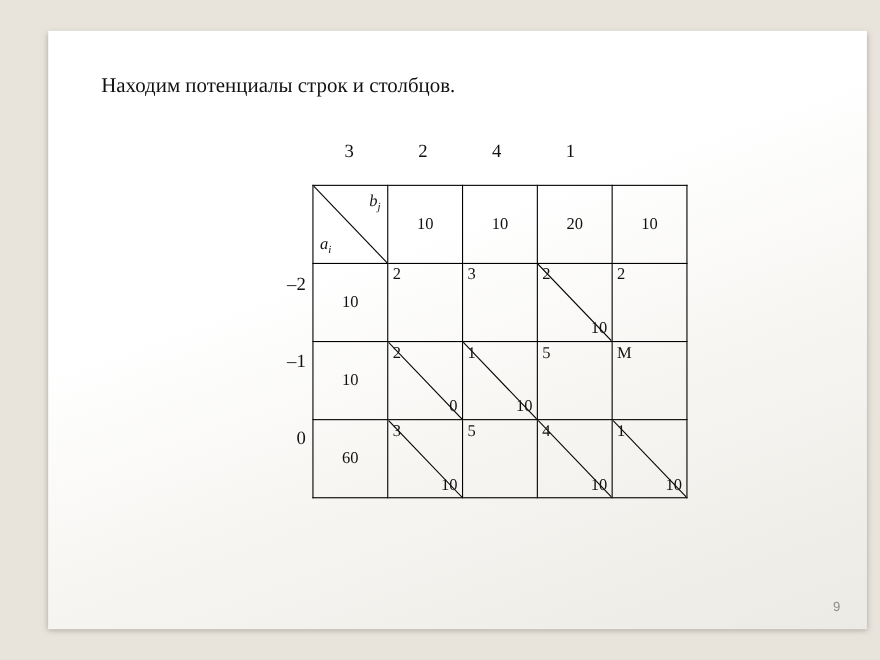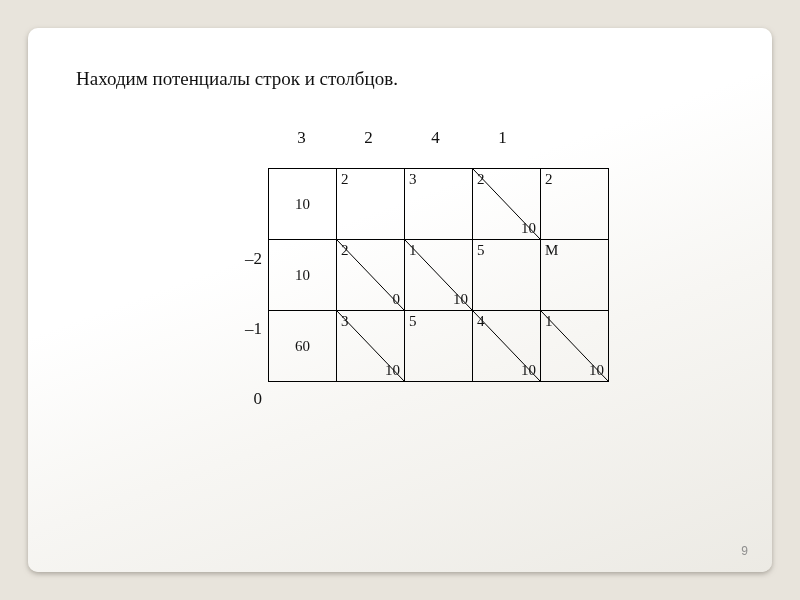"Находим потенциалы строк и столбцов." .slide { border-radius: 10px -> 0; left: 28px -> 44px }
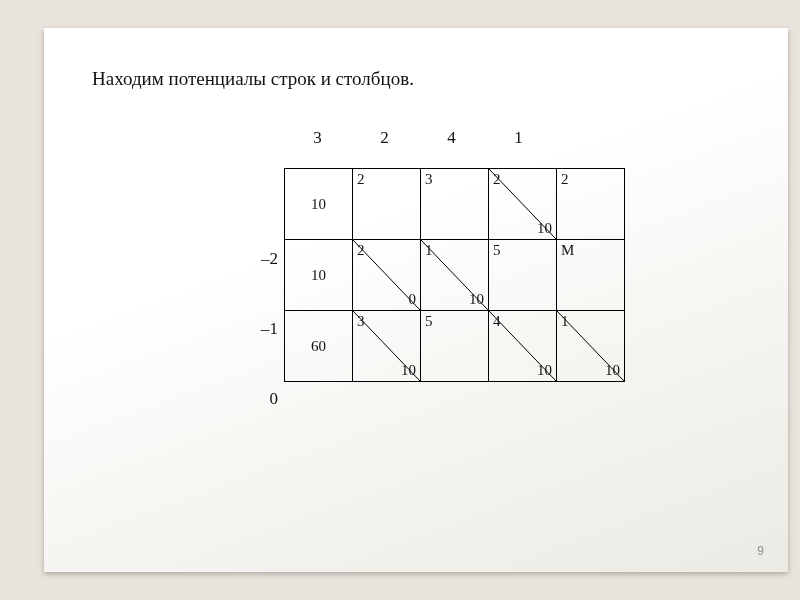"bj" tr { html: none -> <tr> <td> <svg> <line></line> </svg> <span><span>b</span><span>j</span></span> <span><span>a</span><span>i</span></span> </td> <td>10</td> <td>10</td> <td>20</td> <td>10</td> </tr> }
